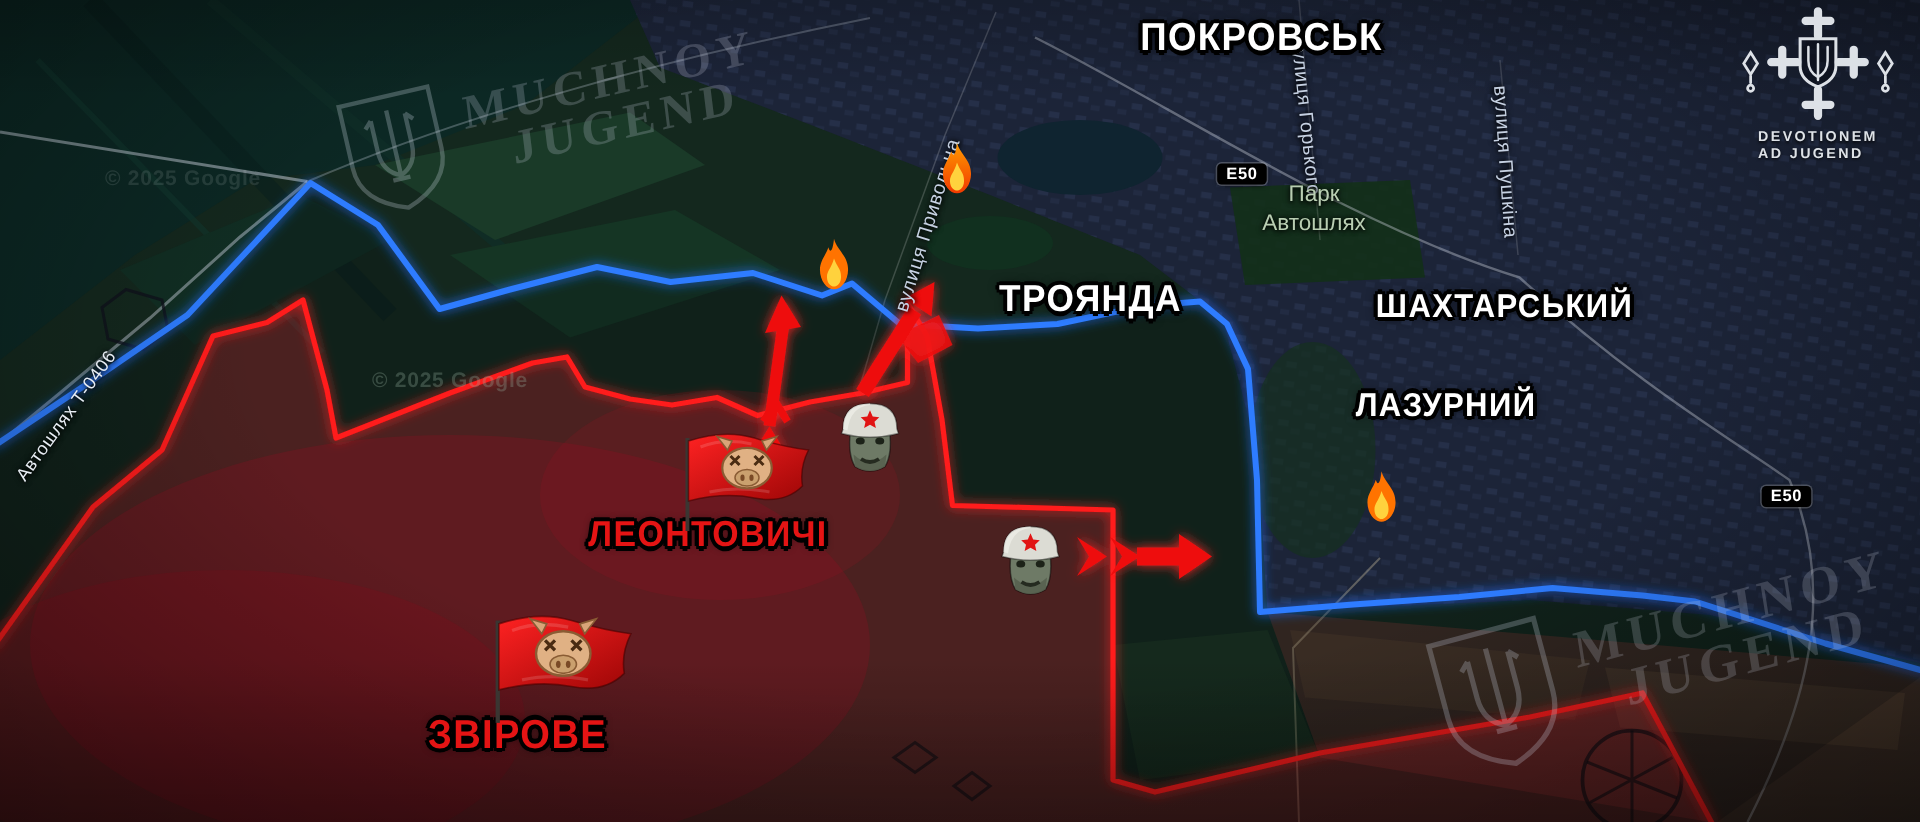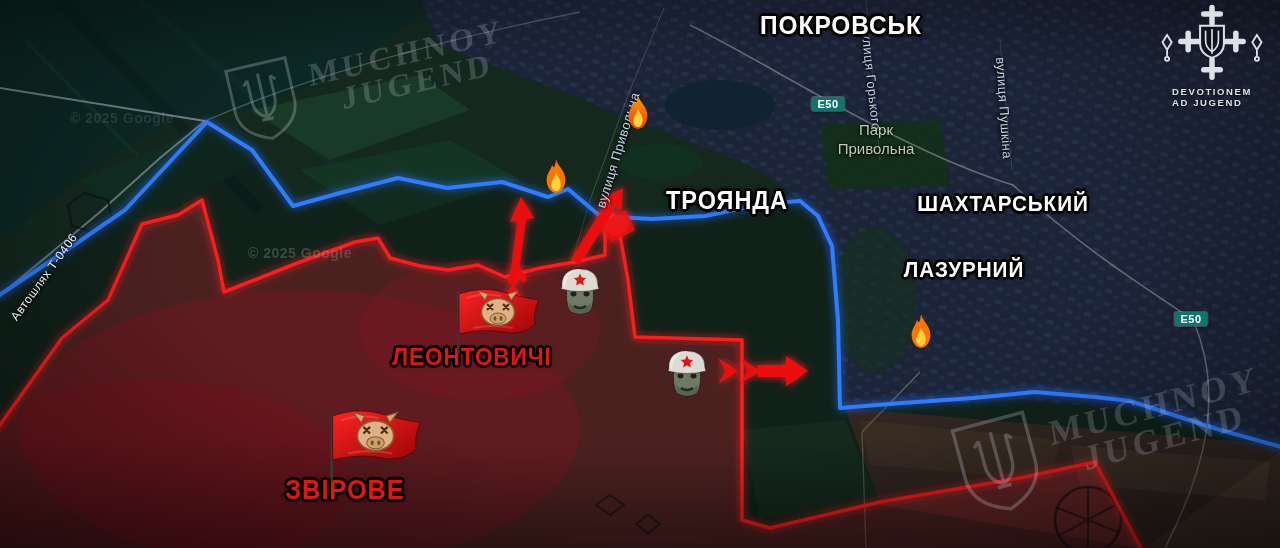"E50" .badge { background: #0f766e -> #000000; margin-top: none -> 12px }
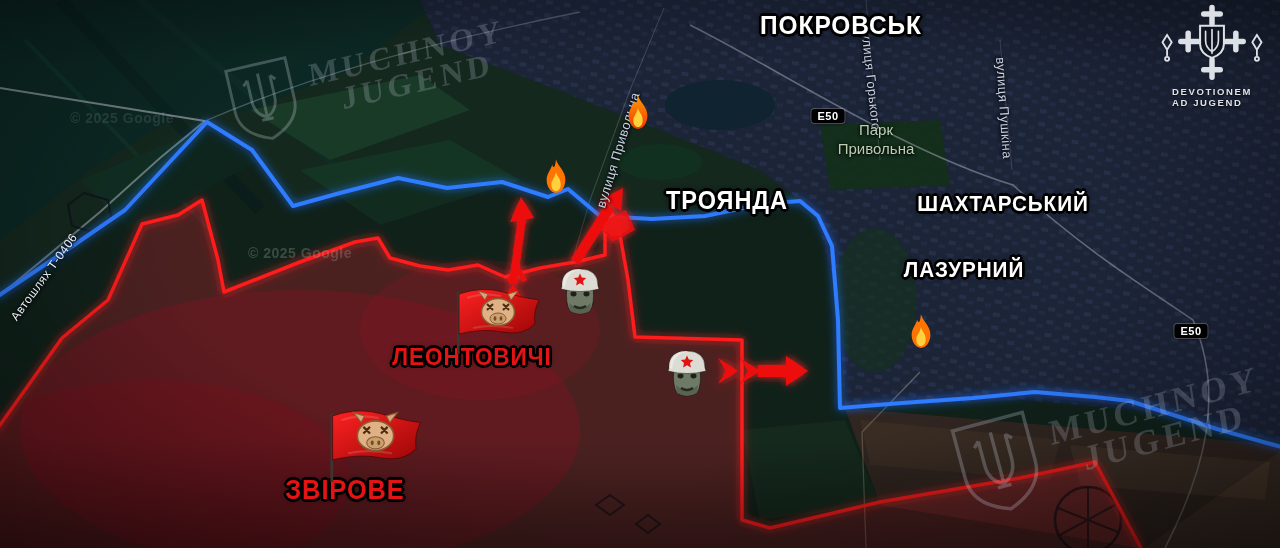"Привольна" div { text: Привольна -> Автошлях }
